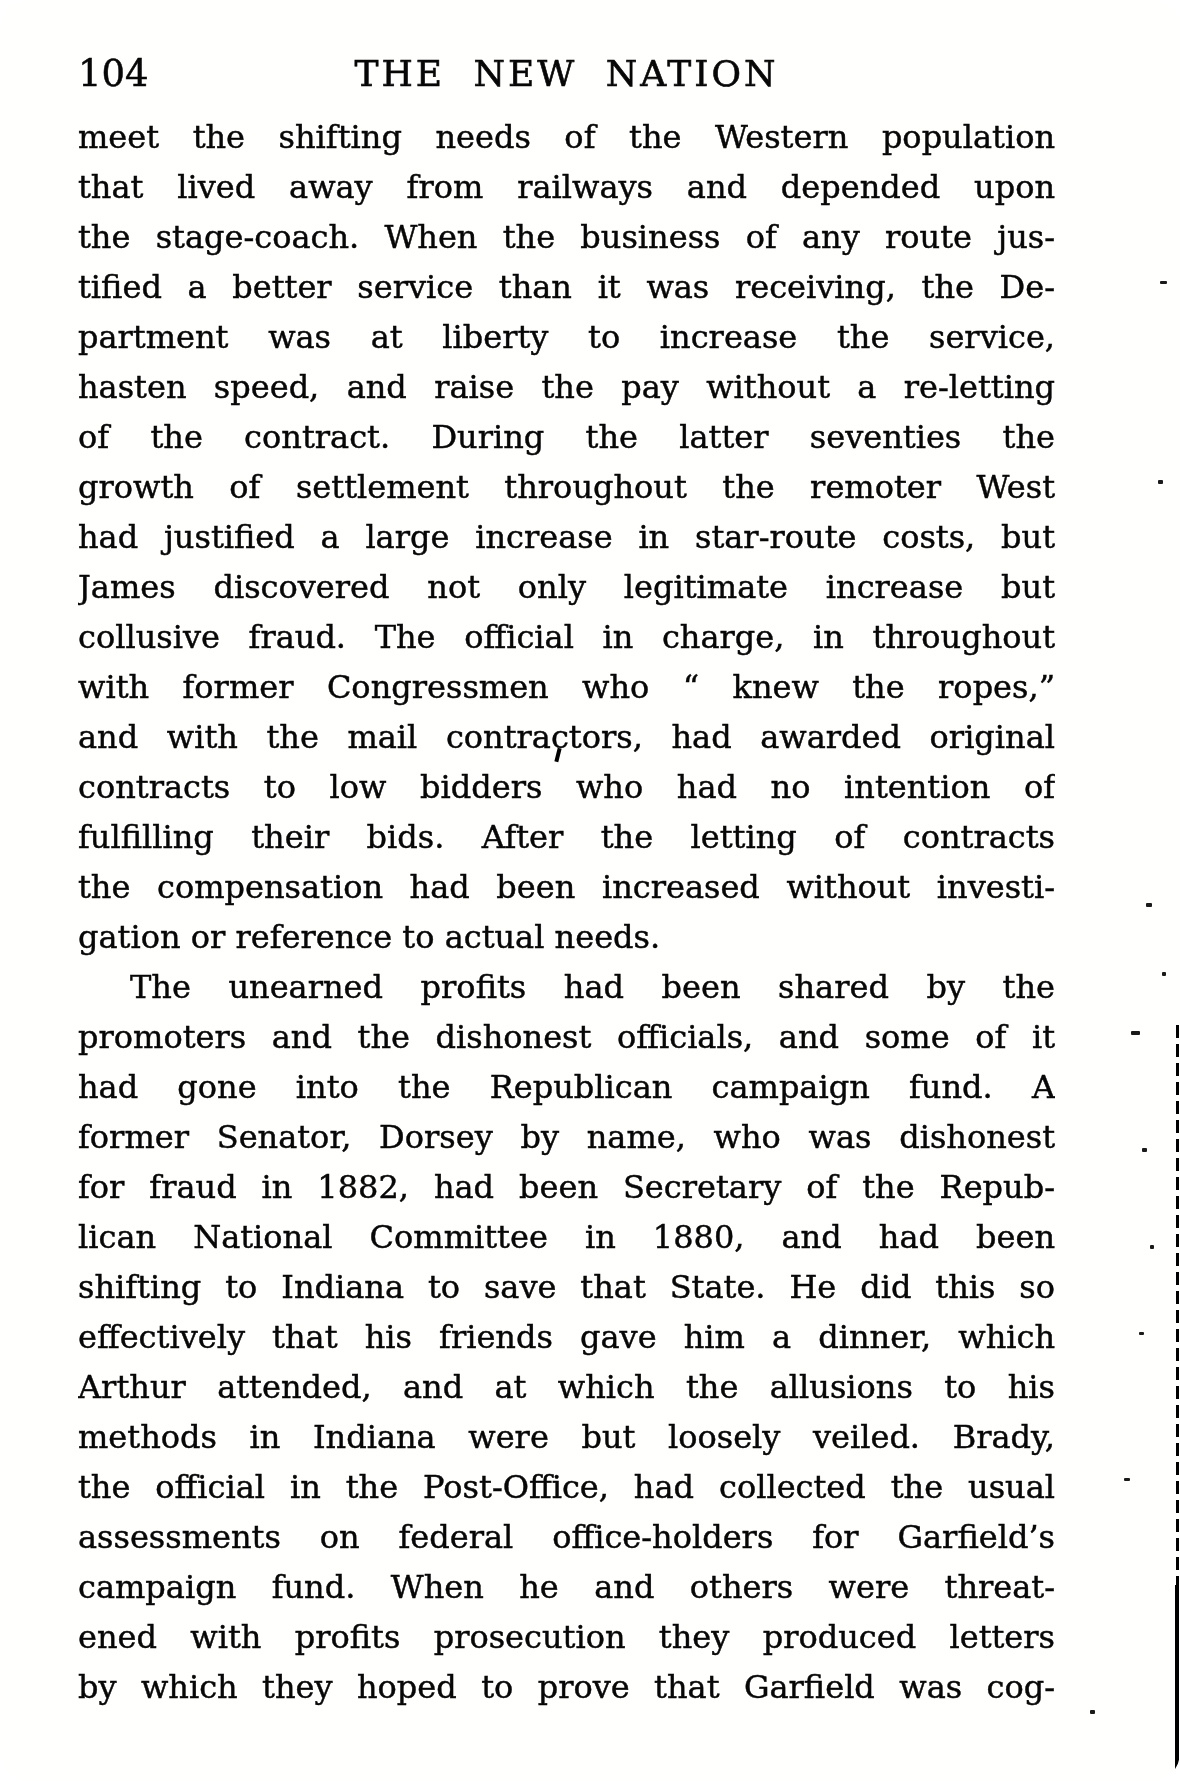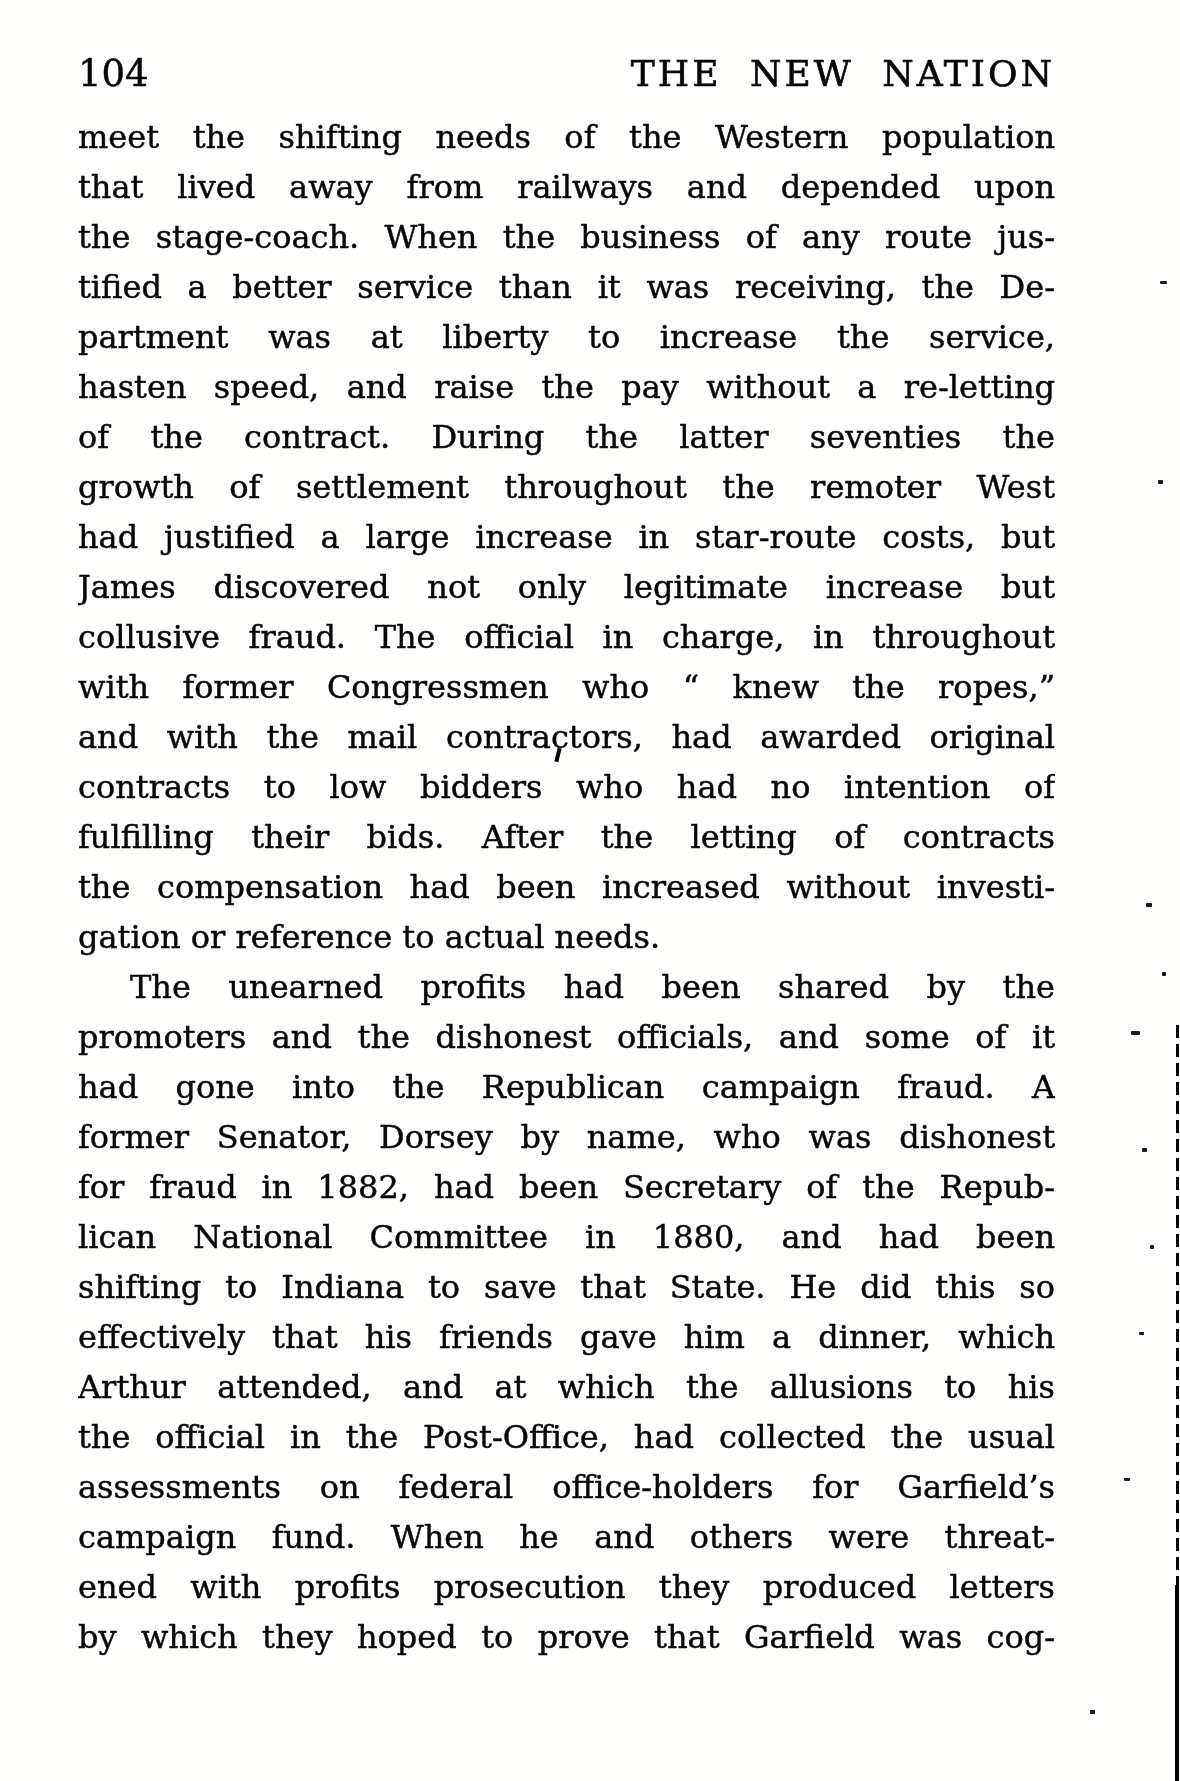"104" .page { border-radius: none -> 28px }
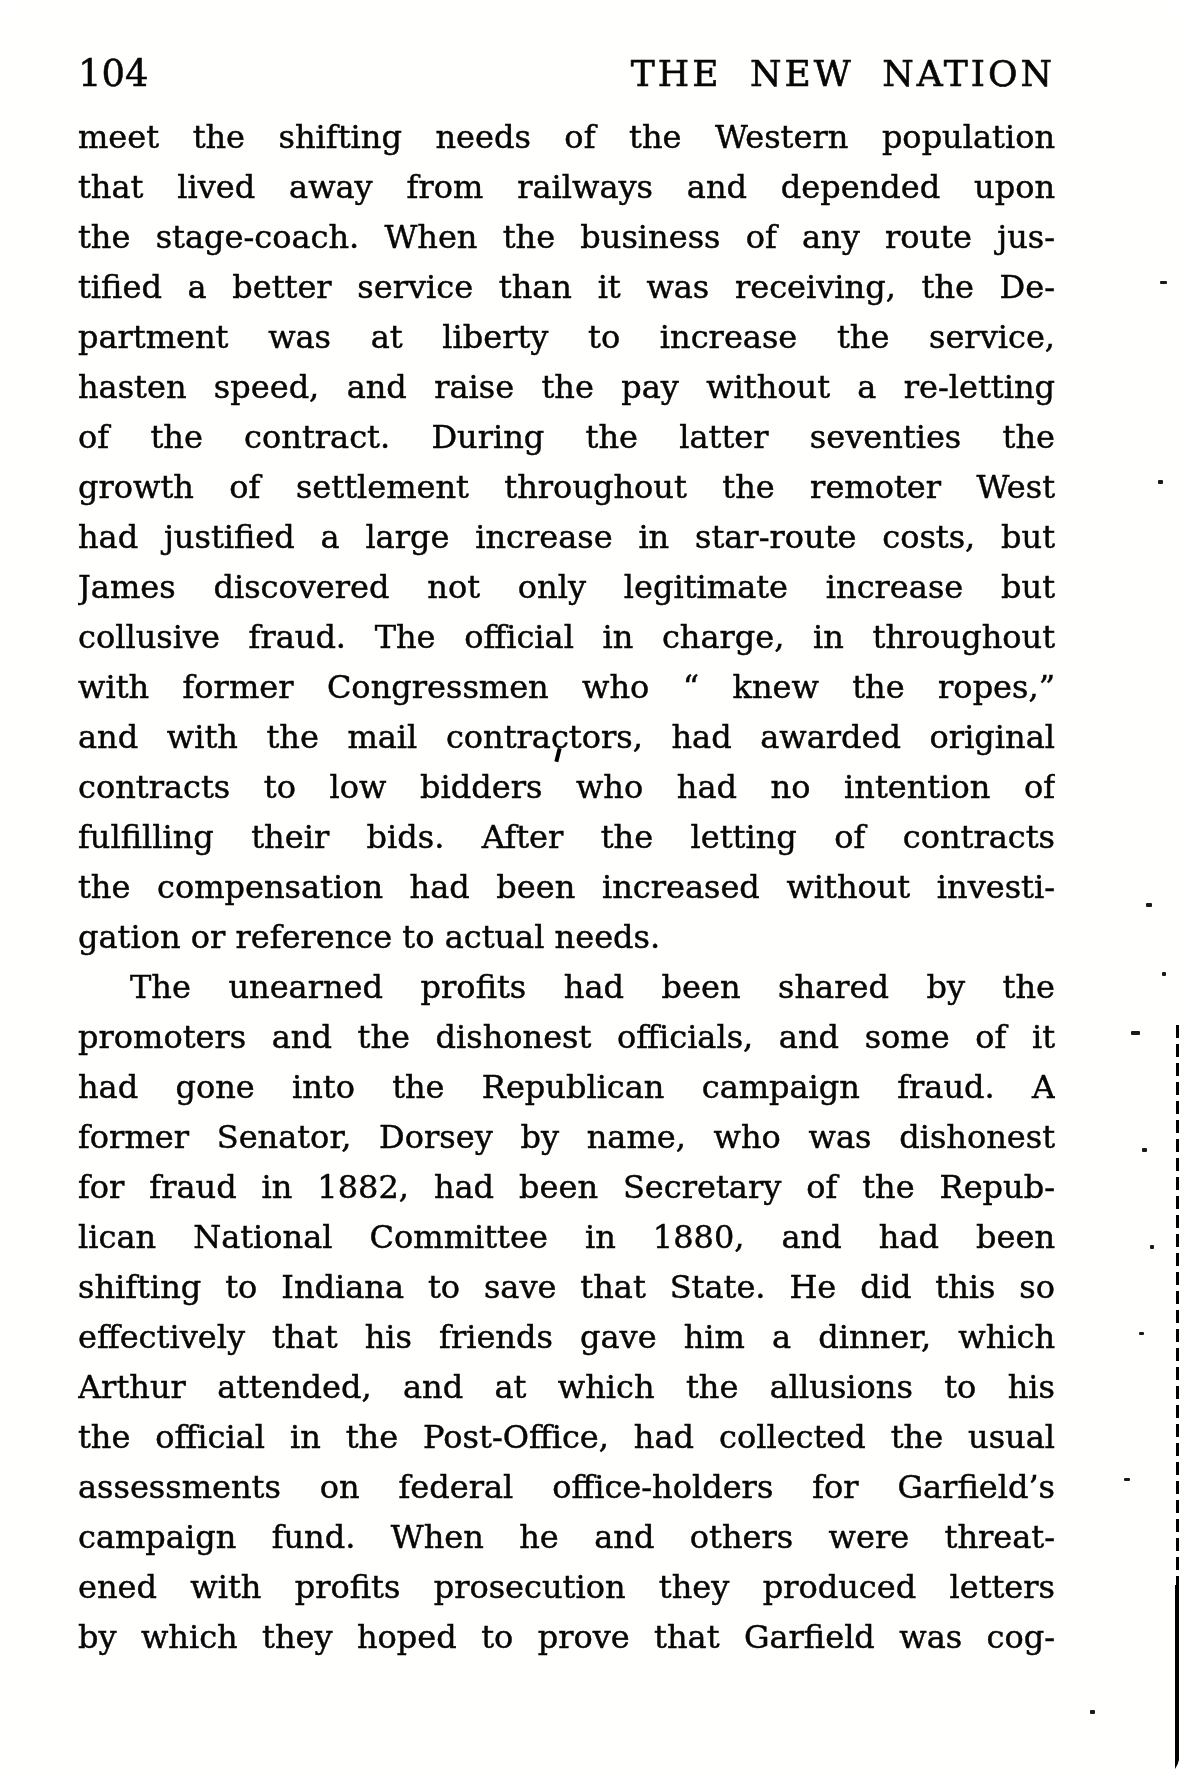"THE NEW NATION" .running-title { text-align: right -> center }
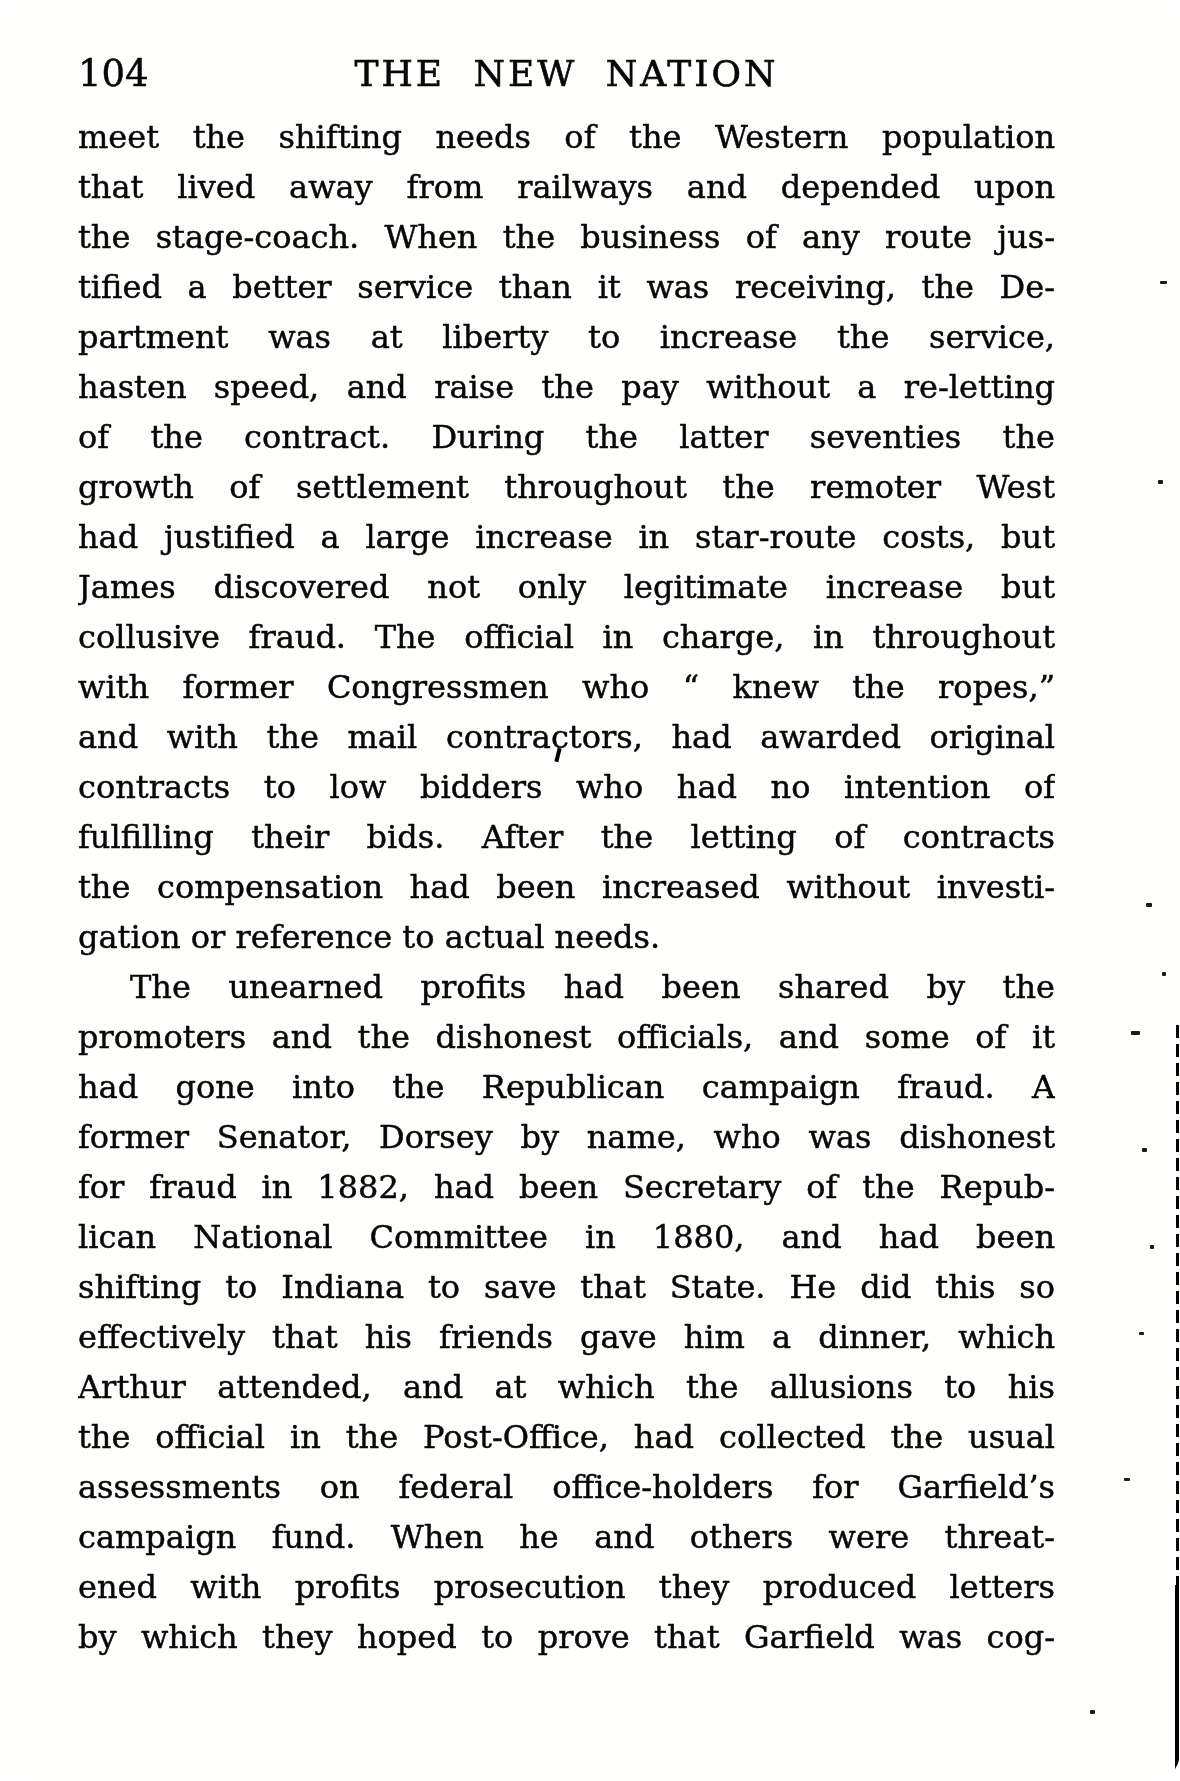"had gone into the Republican" div.line { text: fraud -> fund }
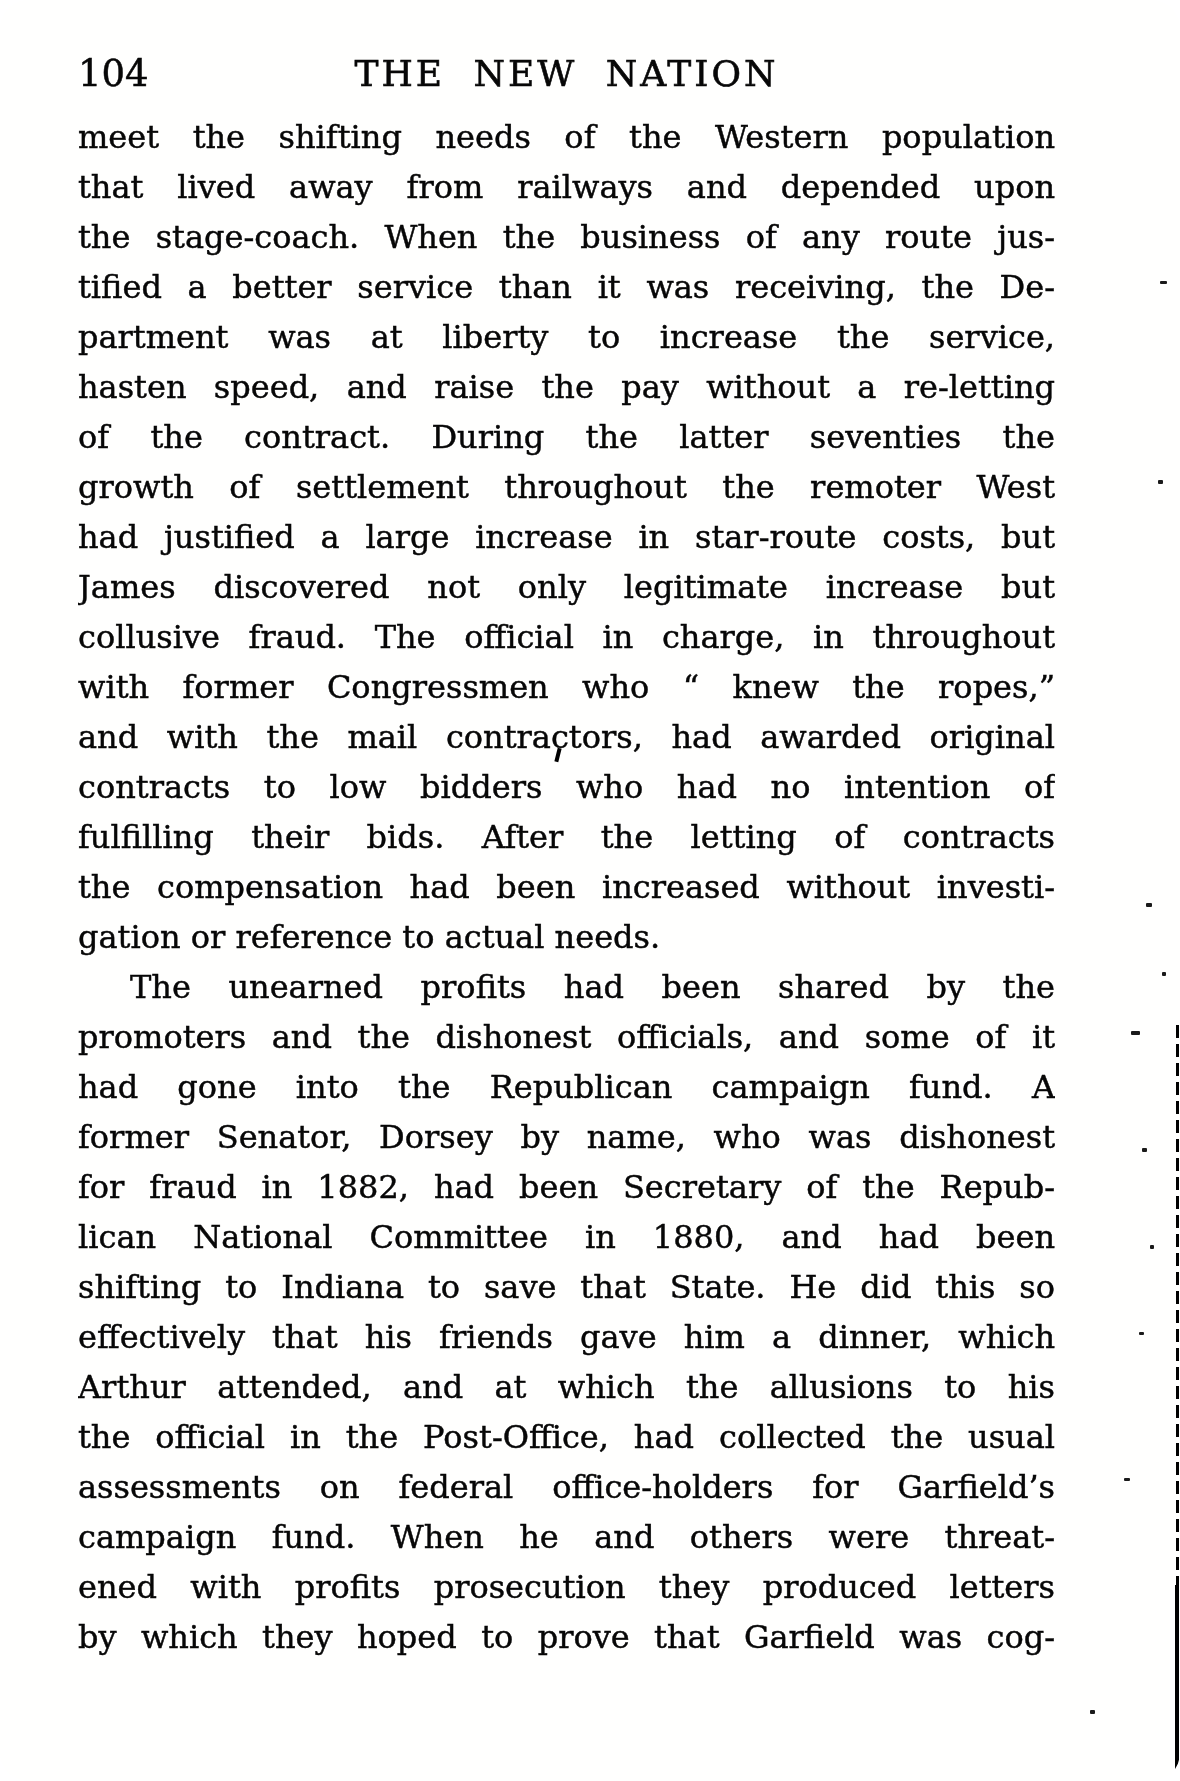"methods in Indiana were but" div.line { html: none -> <div>methods in Indiana were but loosely veiled. Brady,</div> }
